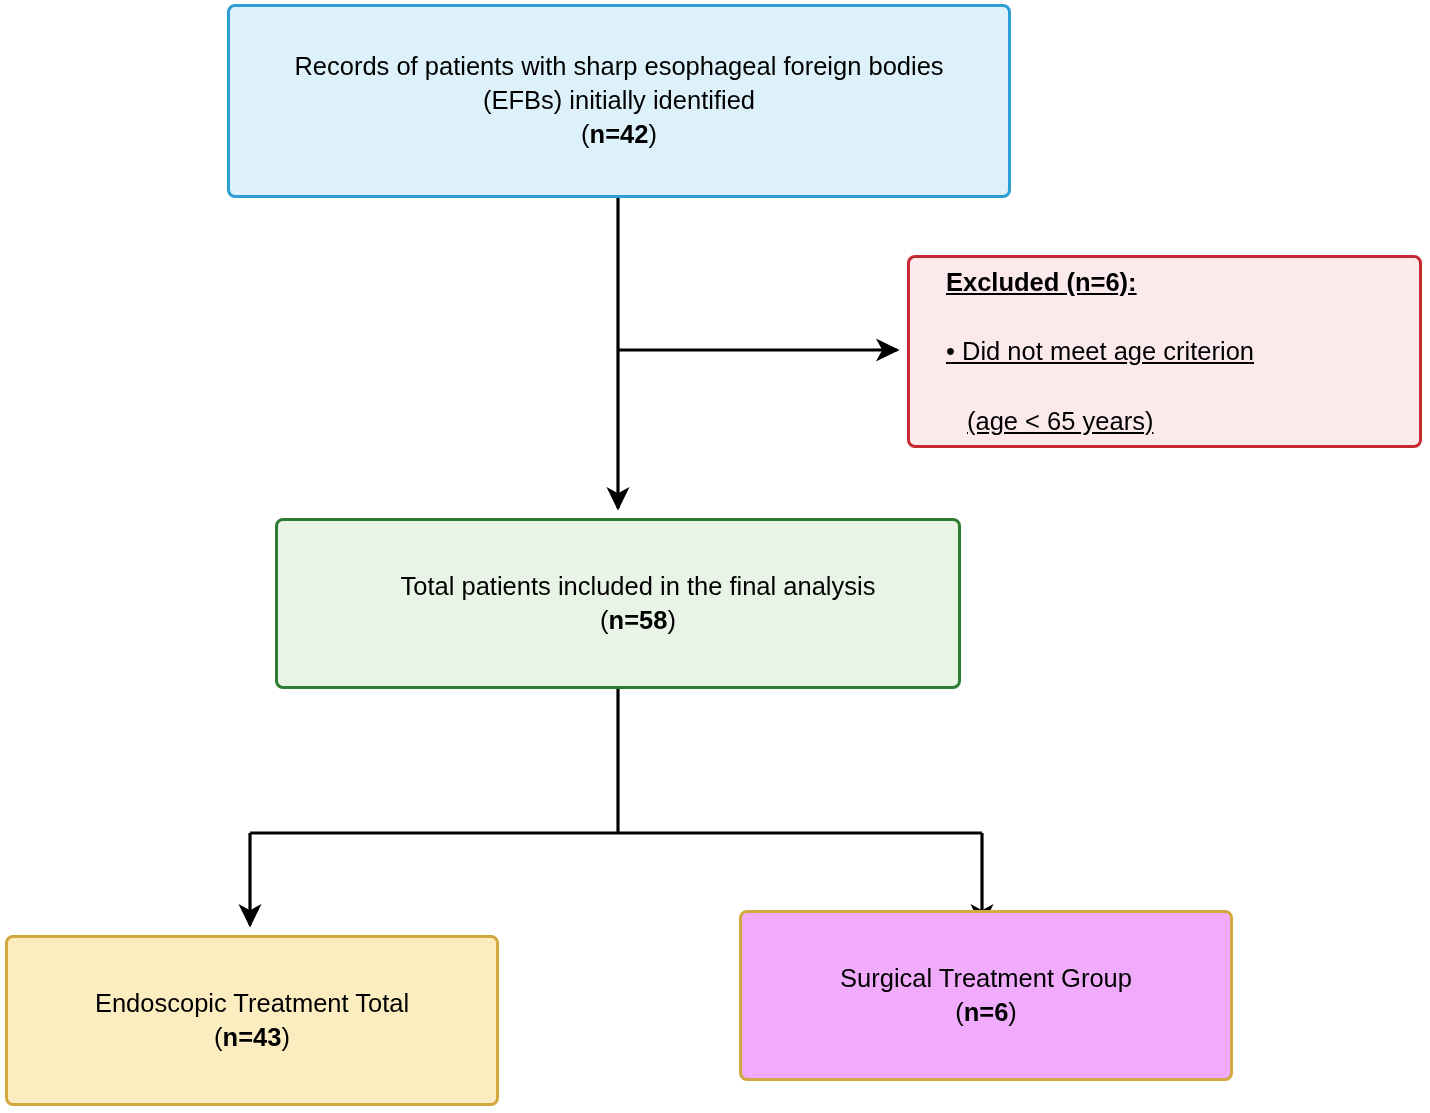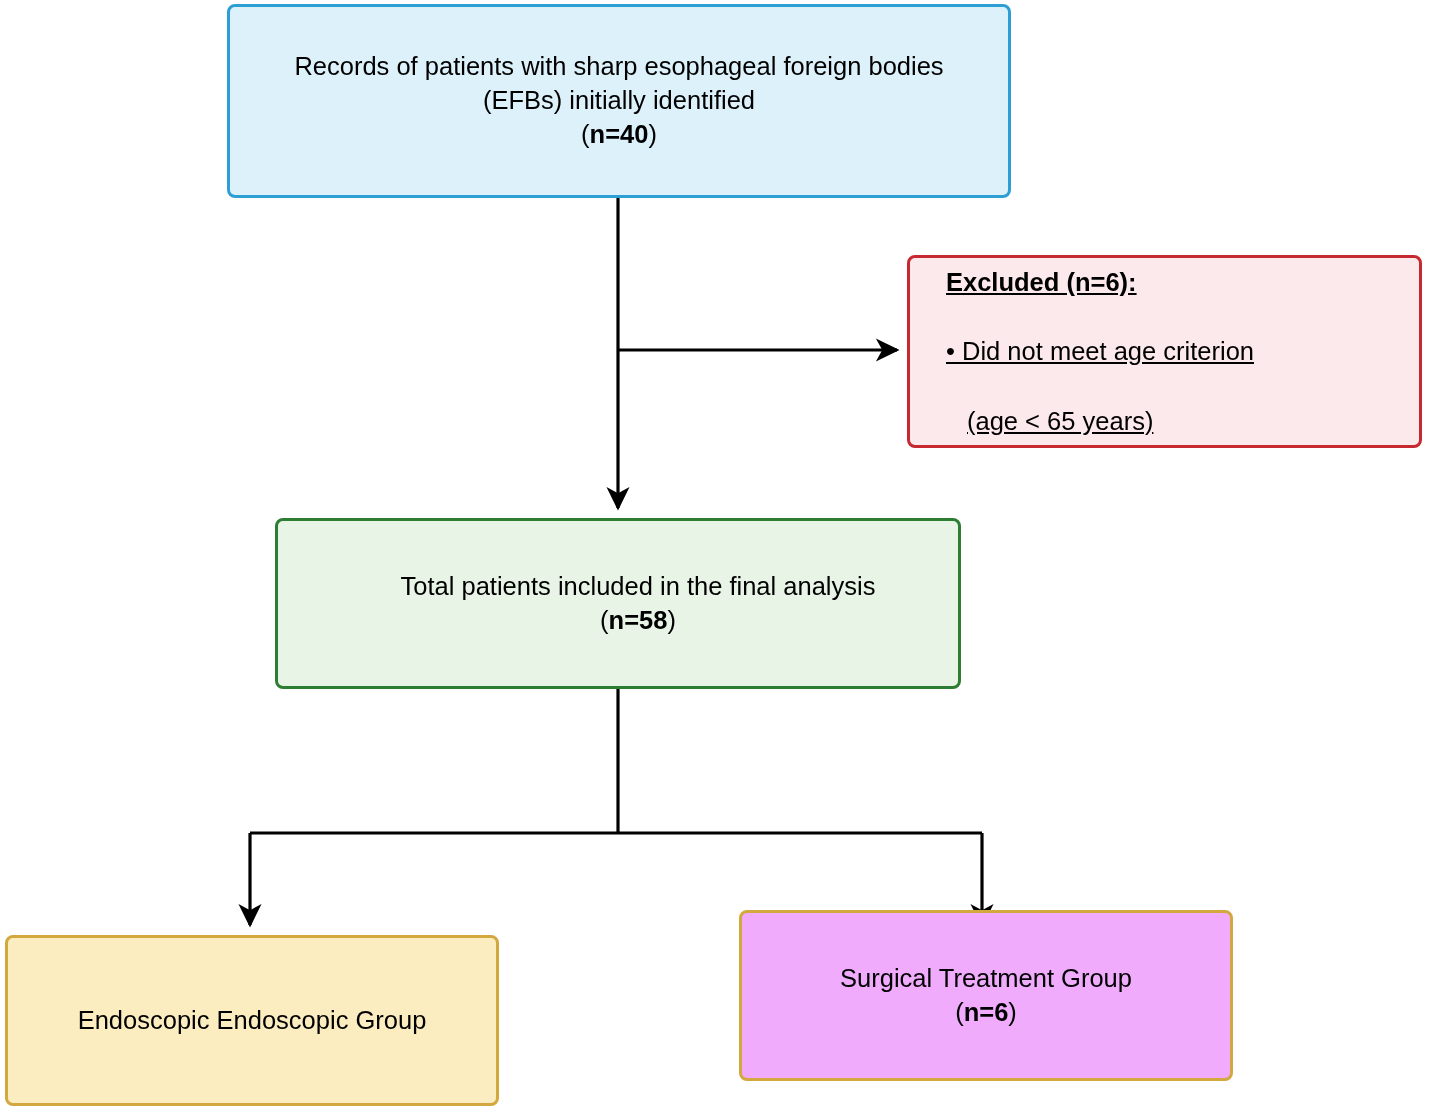"n=40" b { text: 40 -> 42 }
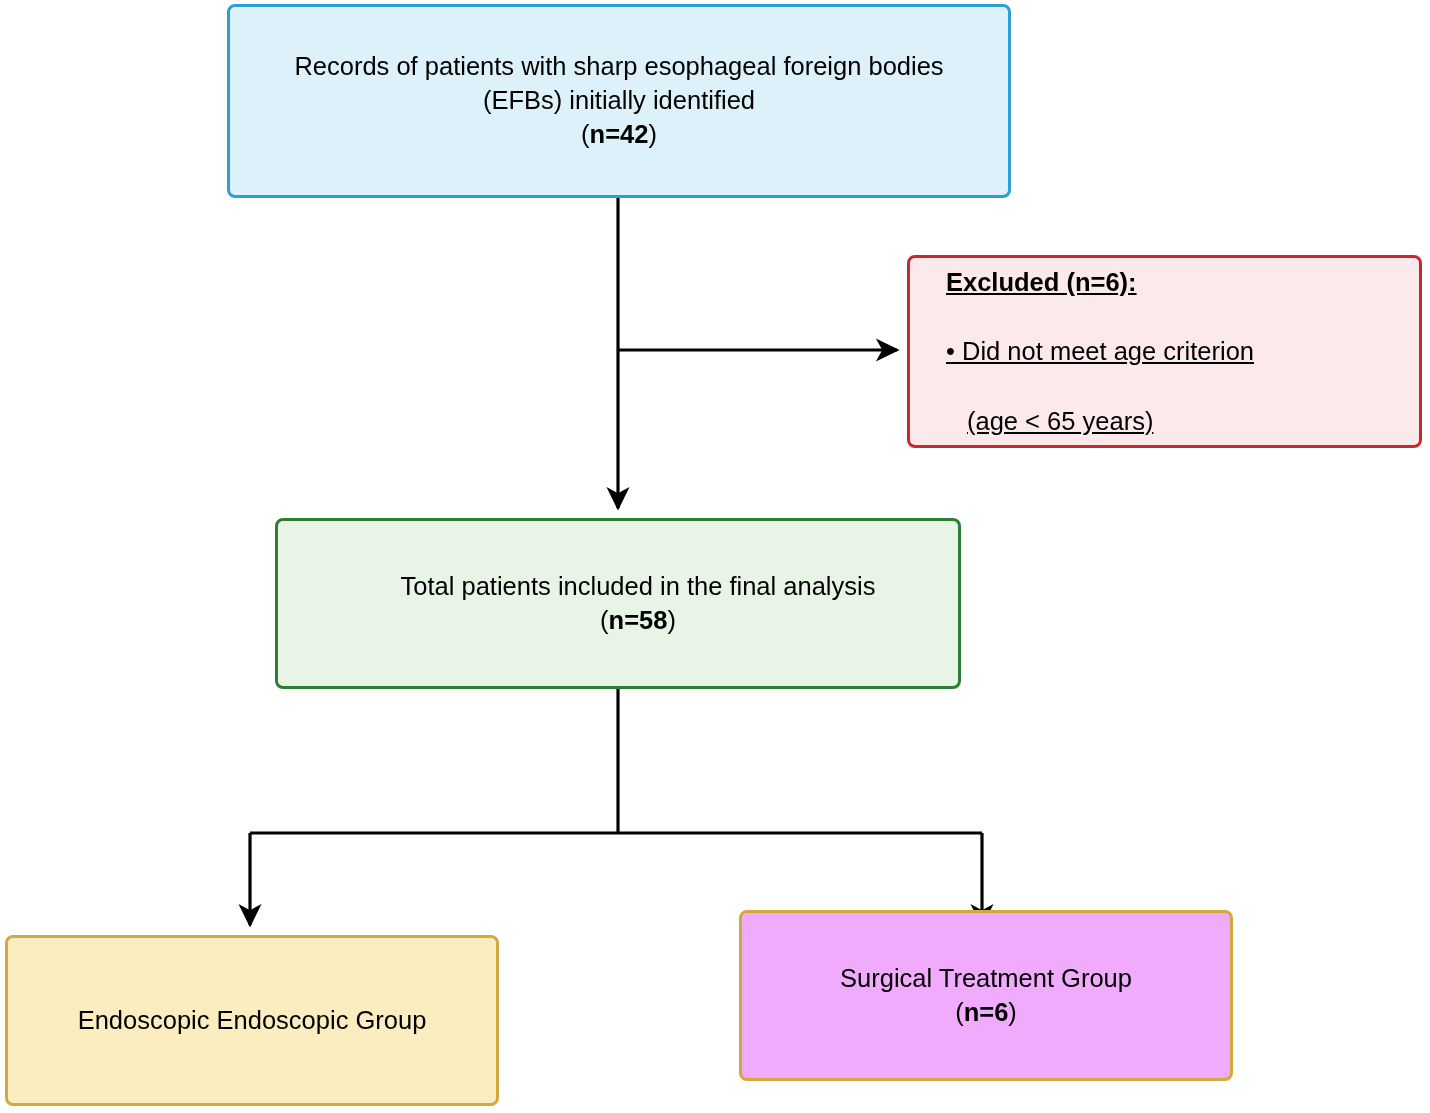"Endoscopic Endoscopic Group" div.node-text { text: Endoscopic Group -> Treatment Total }
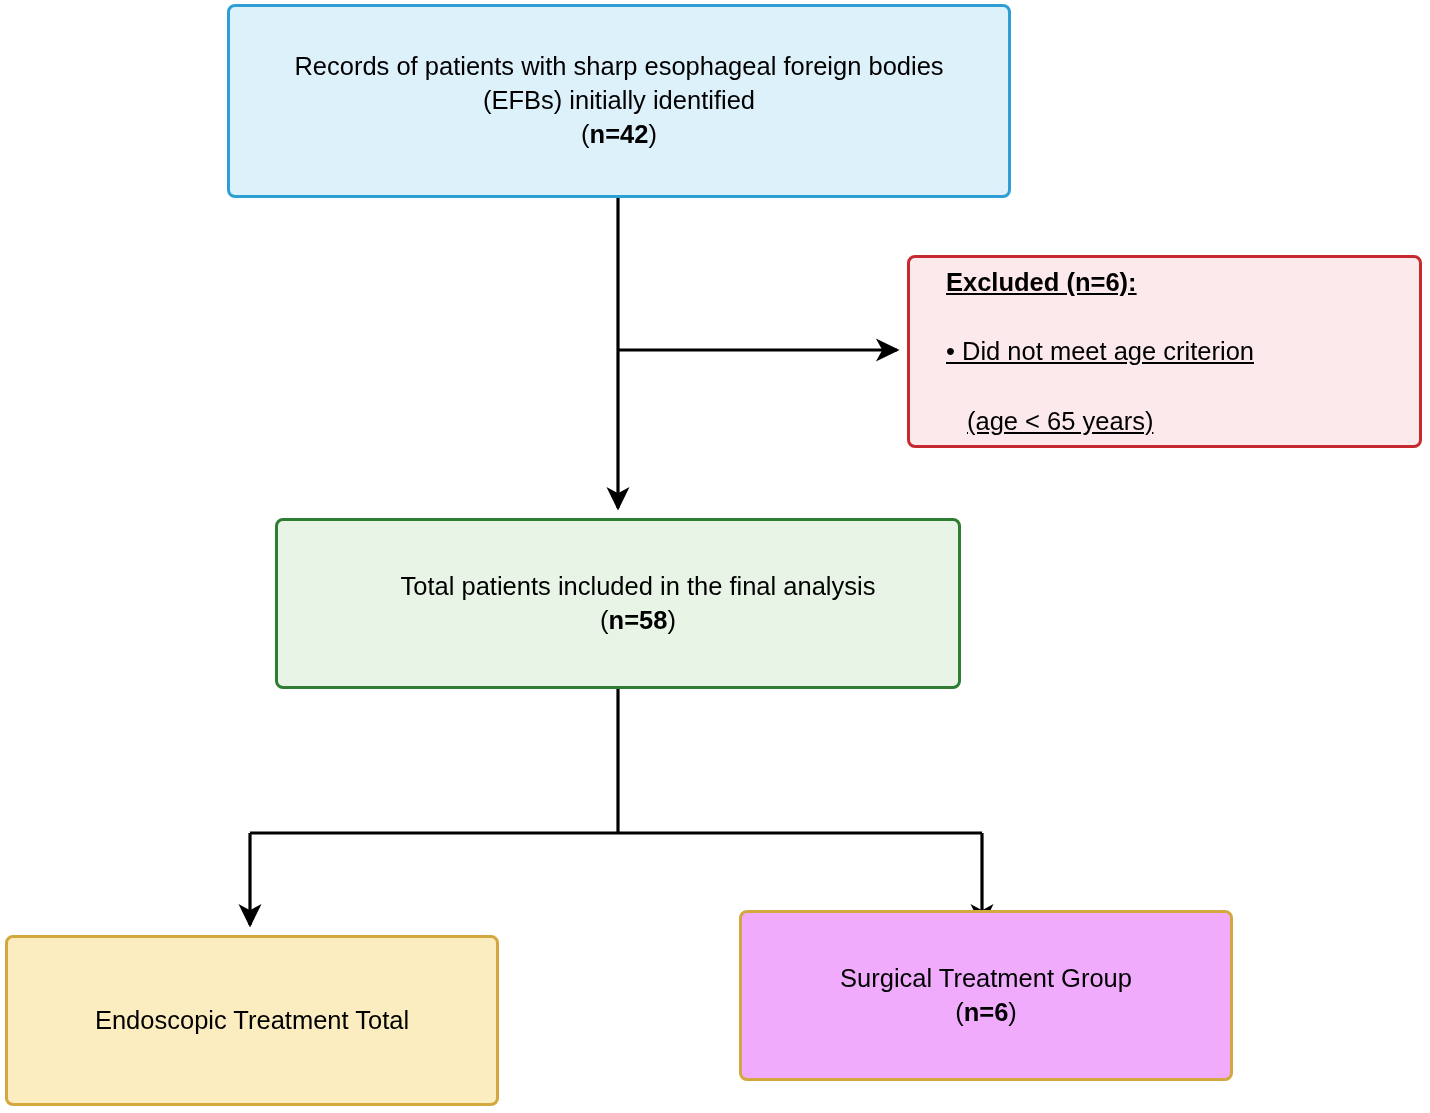"(n=43)" div.node-count { html: none -> <div><span>(</span><b>n=43</b><span>)</span></div> }
